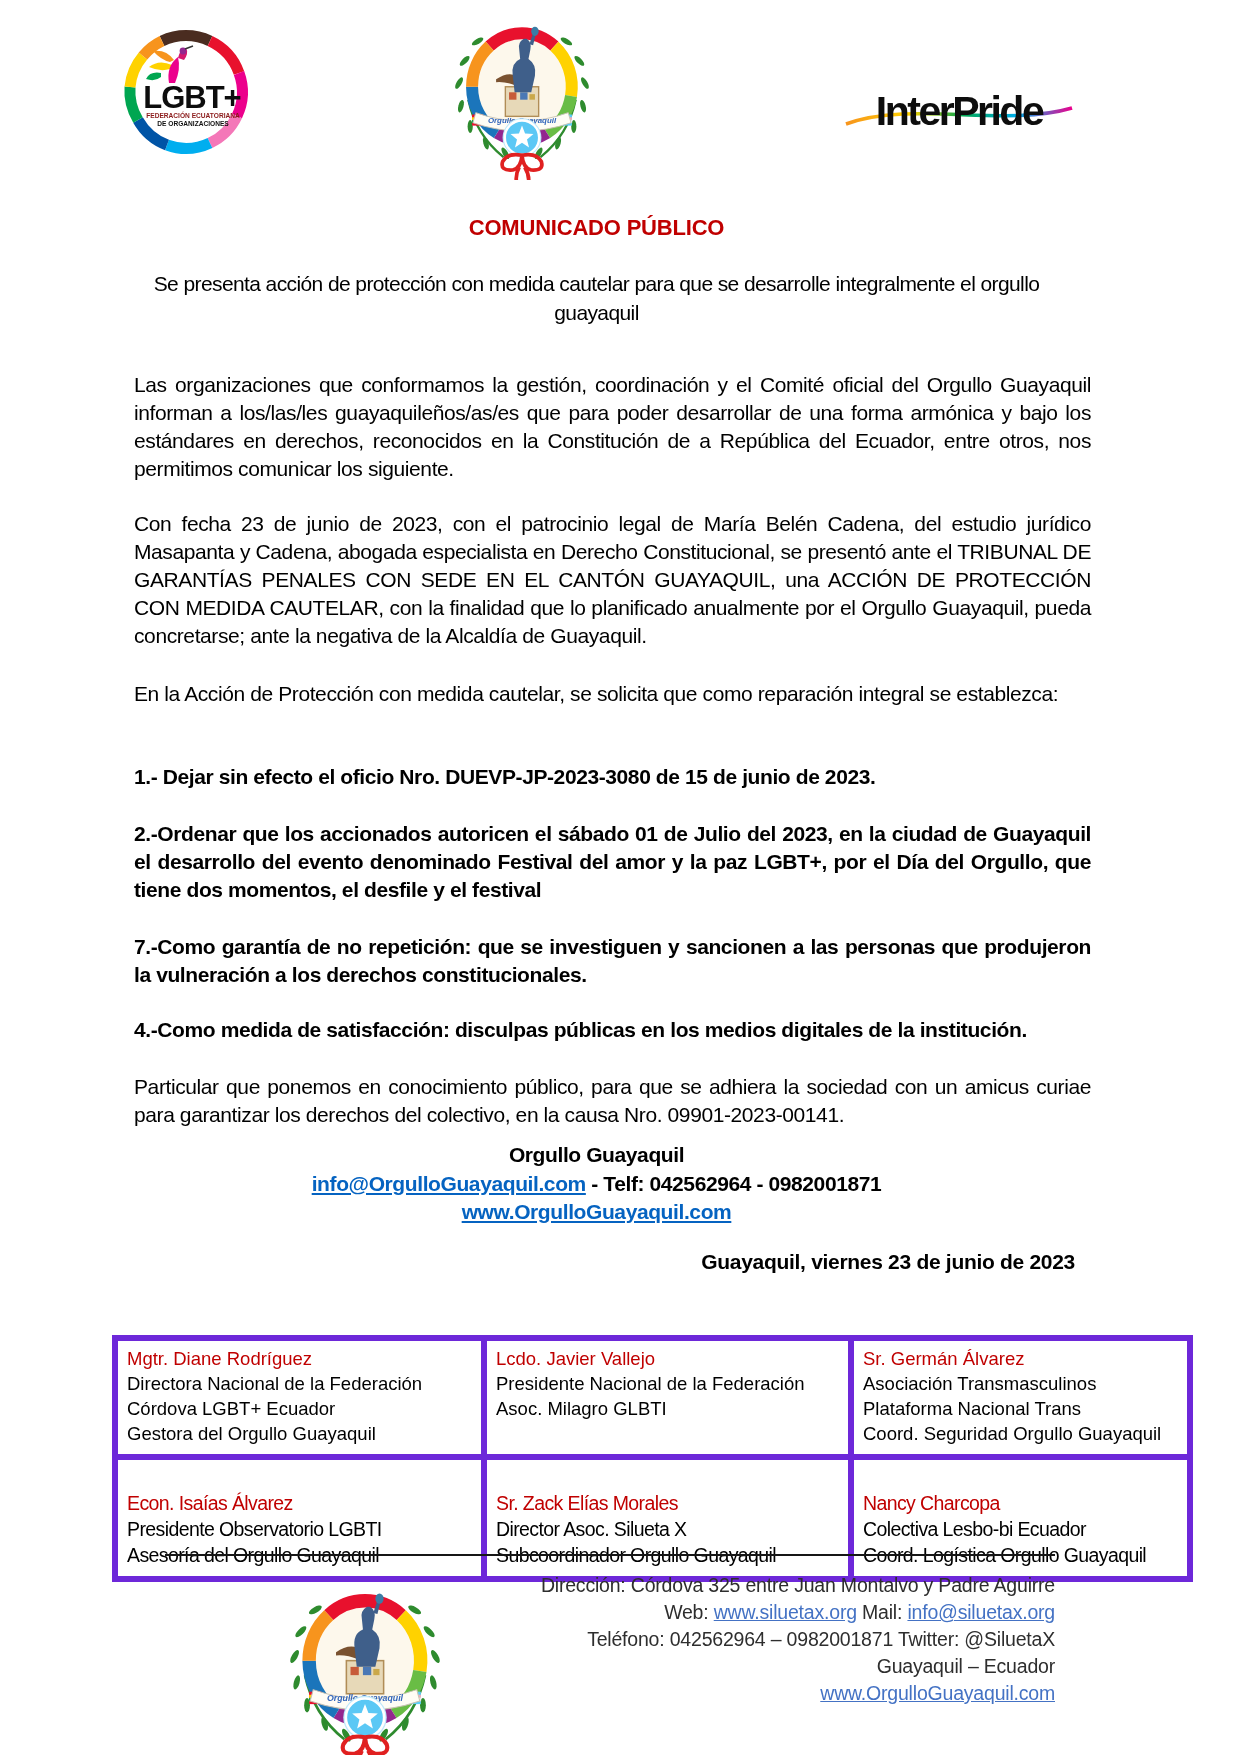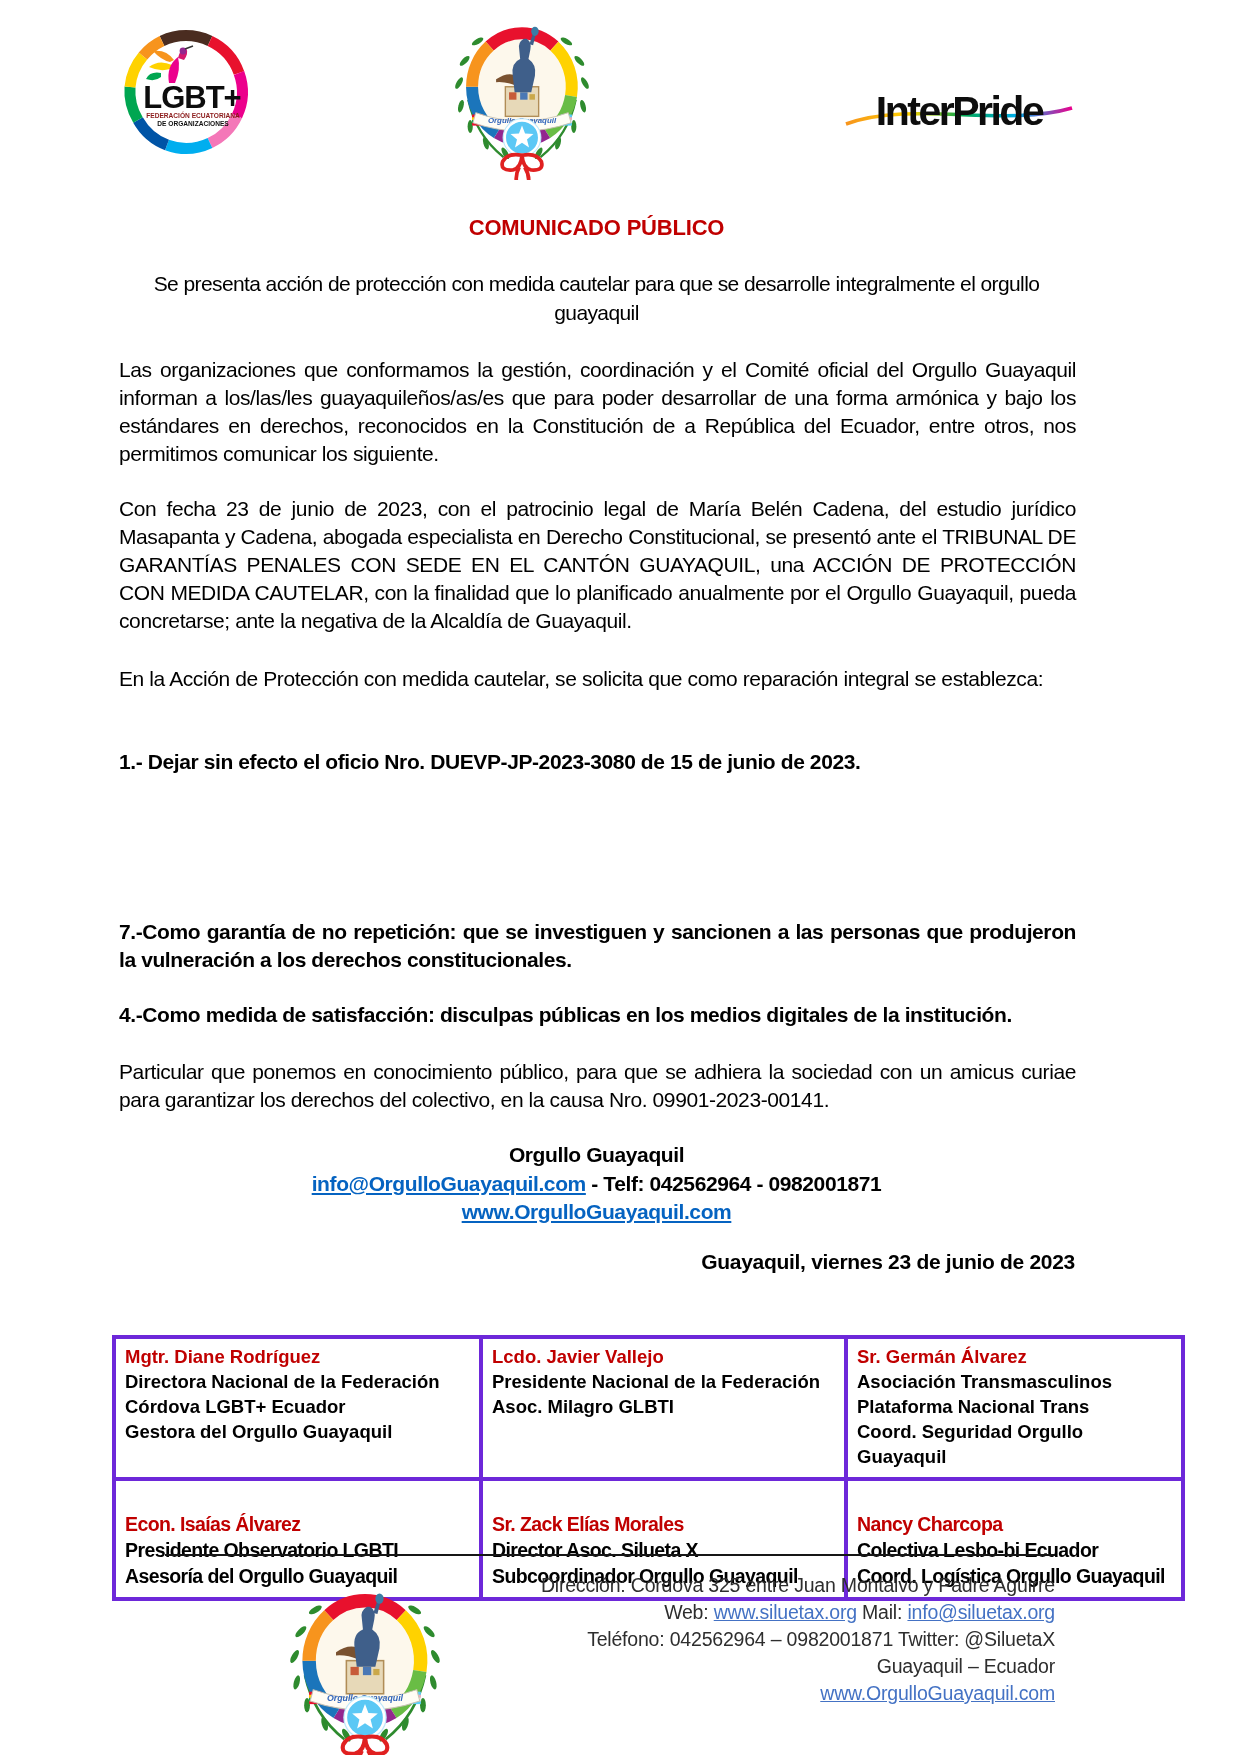"Las organizaciones que conformamos la" .body-p { margin: 1px -> 16px }
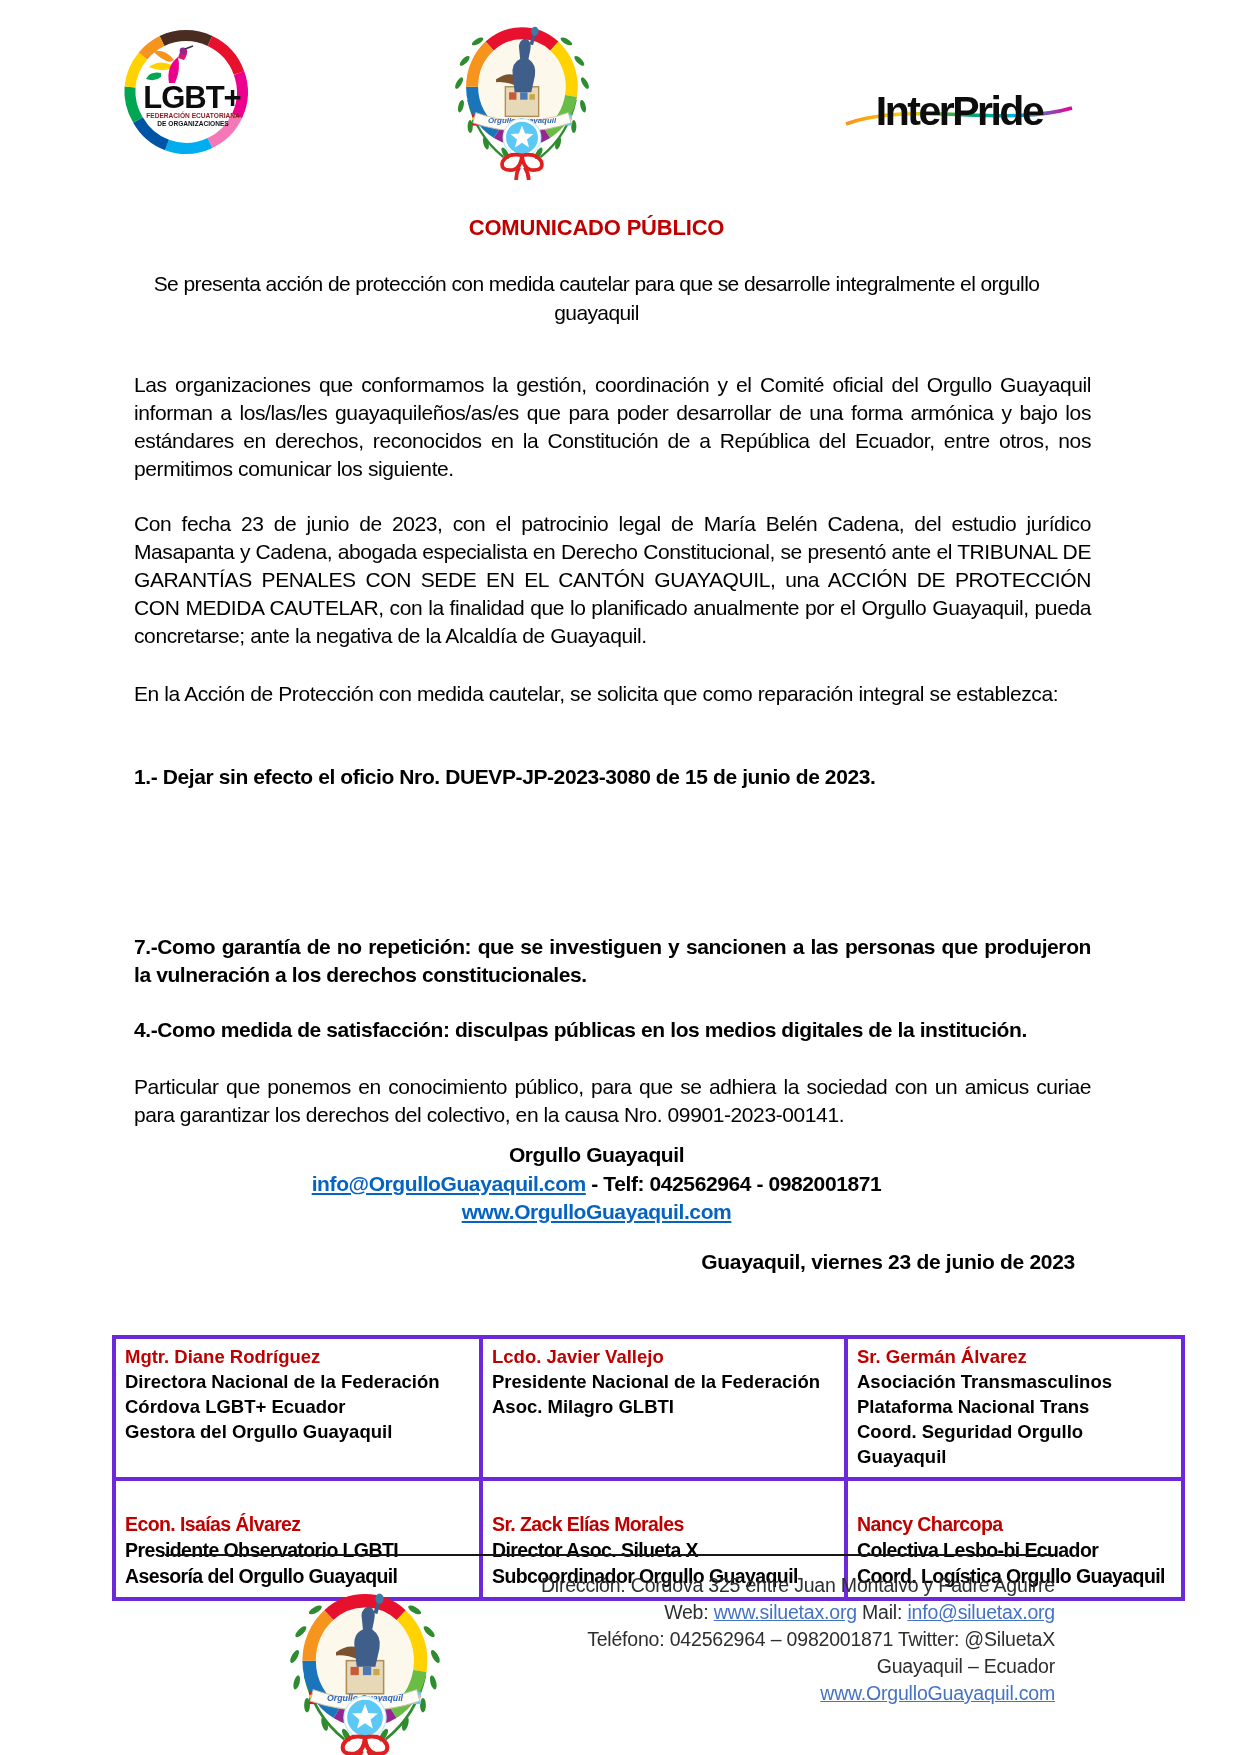"2.-Ordenar que los accionados autoricen" p.abs { html: none -> <p>2.-Ordenar que los accionados autoricen el sábado 01 de Julio del 2023, en la ciudad de Guayaquil el desarrollo del evento denominado Festival del amor y la paz LGBT+, por el Día del Orgullo, que tiene dos momentos, el desfile y el festival</p> }
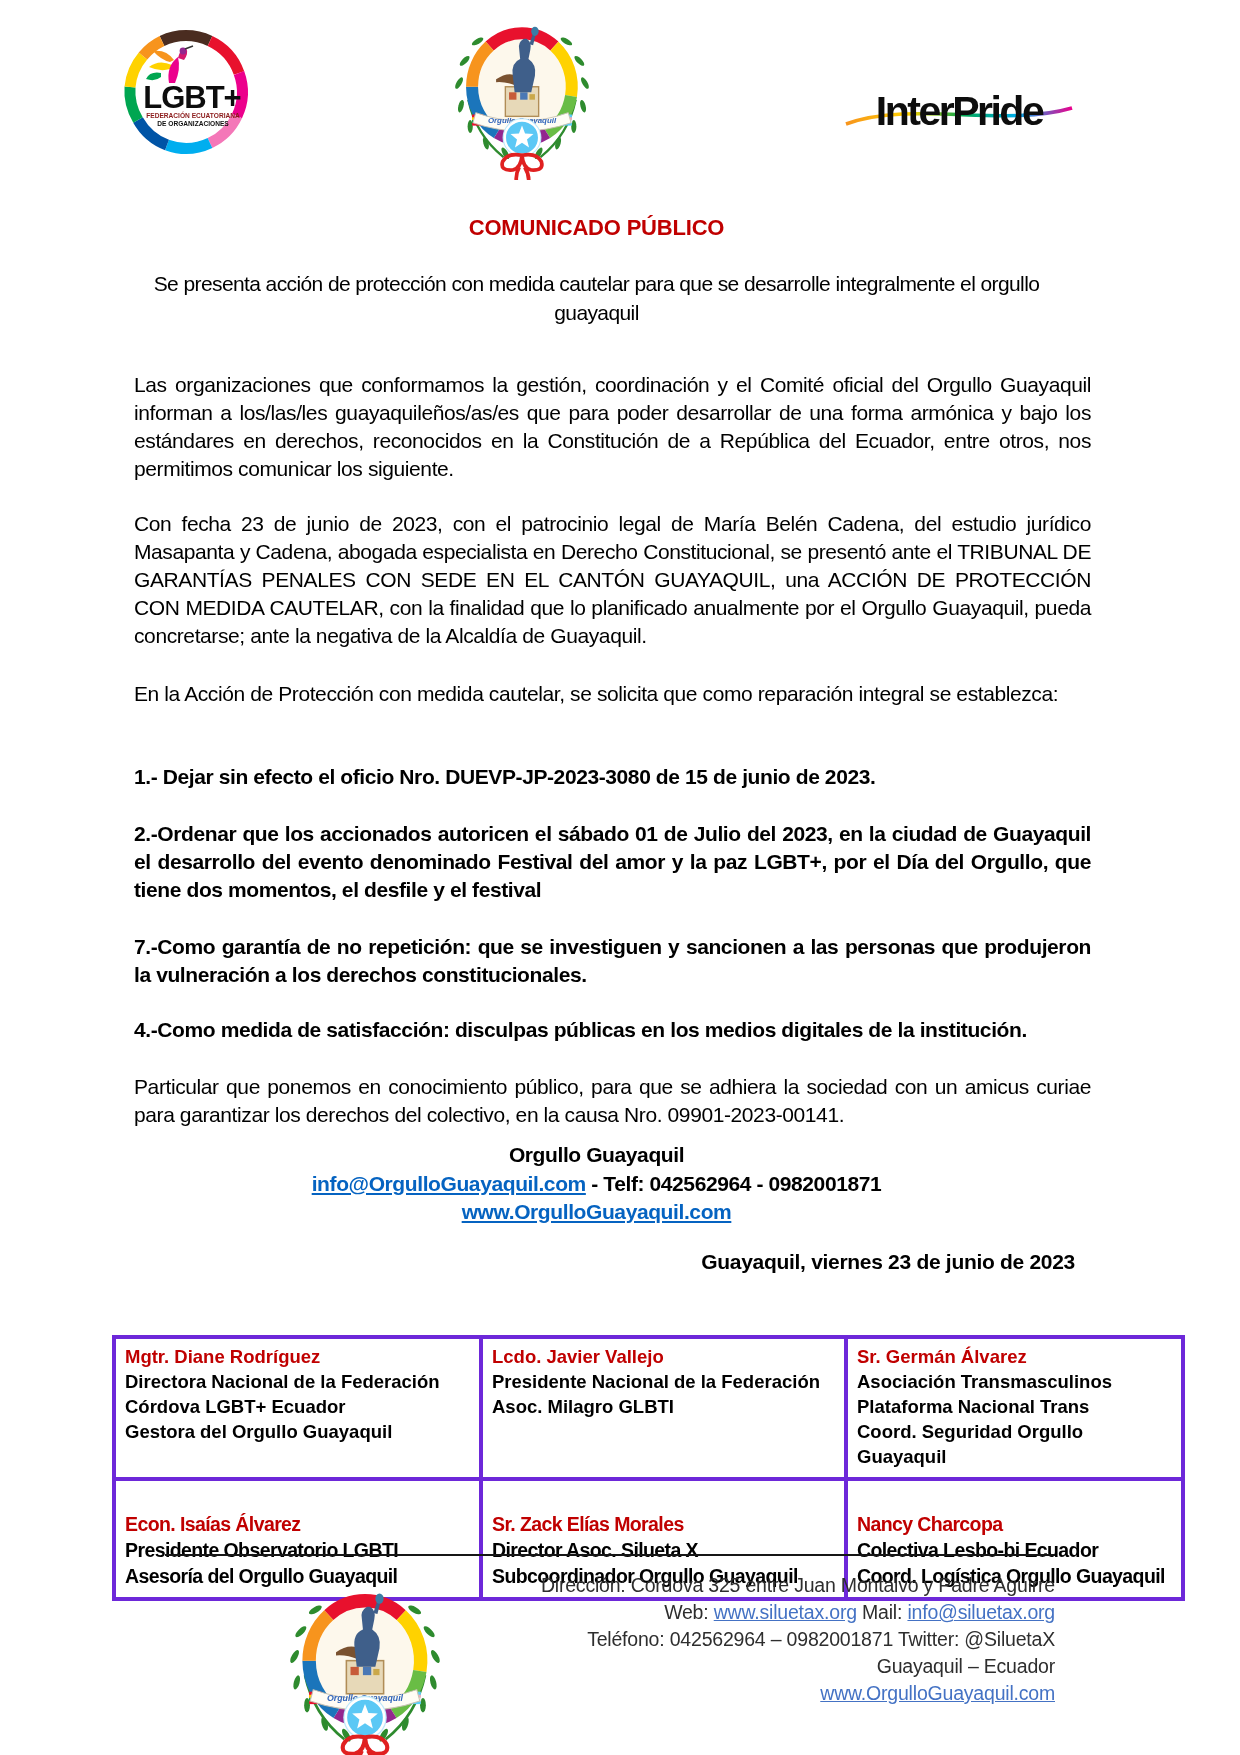"Mgtr. Diane Rodríguez" table.sig td { border: 4px solid #6d28d9 -> 6px solid #6d28d9; font-weight: bold -> normal }
